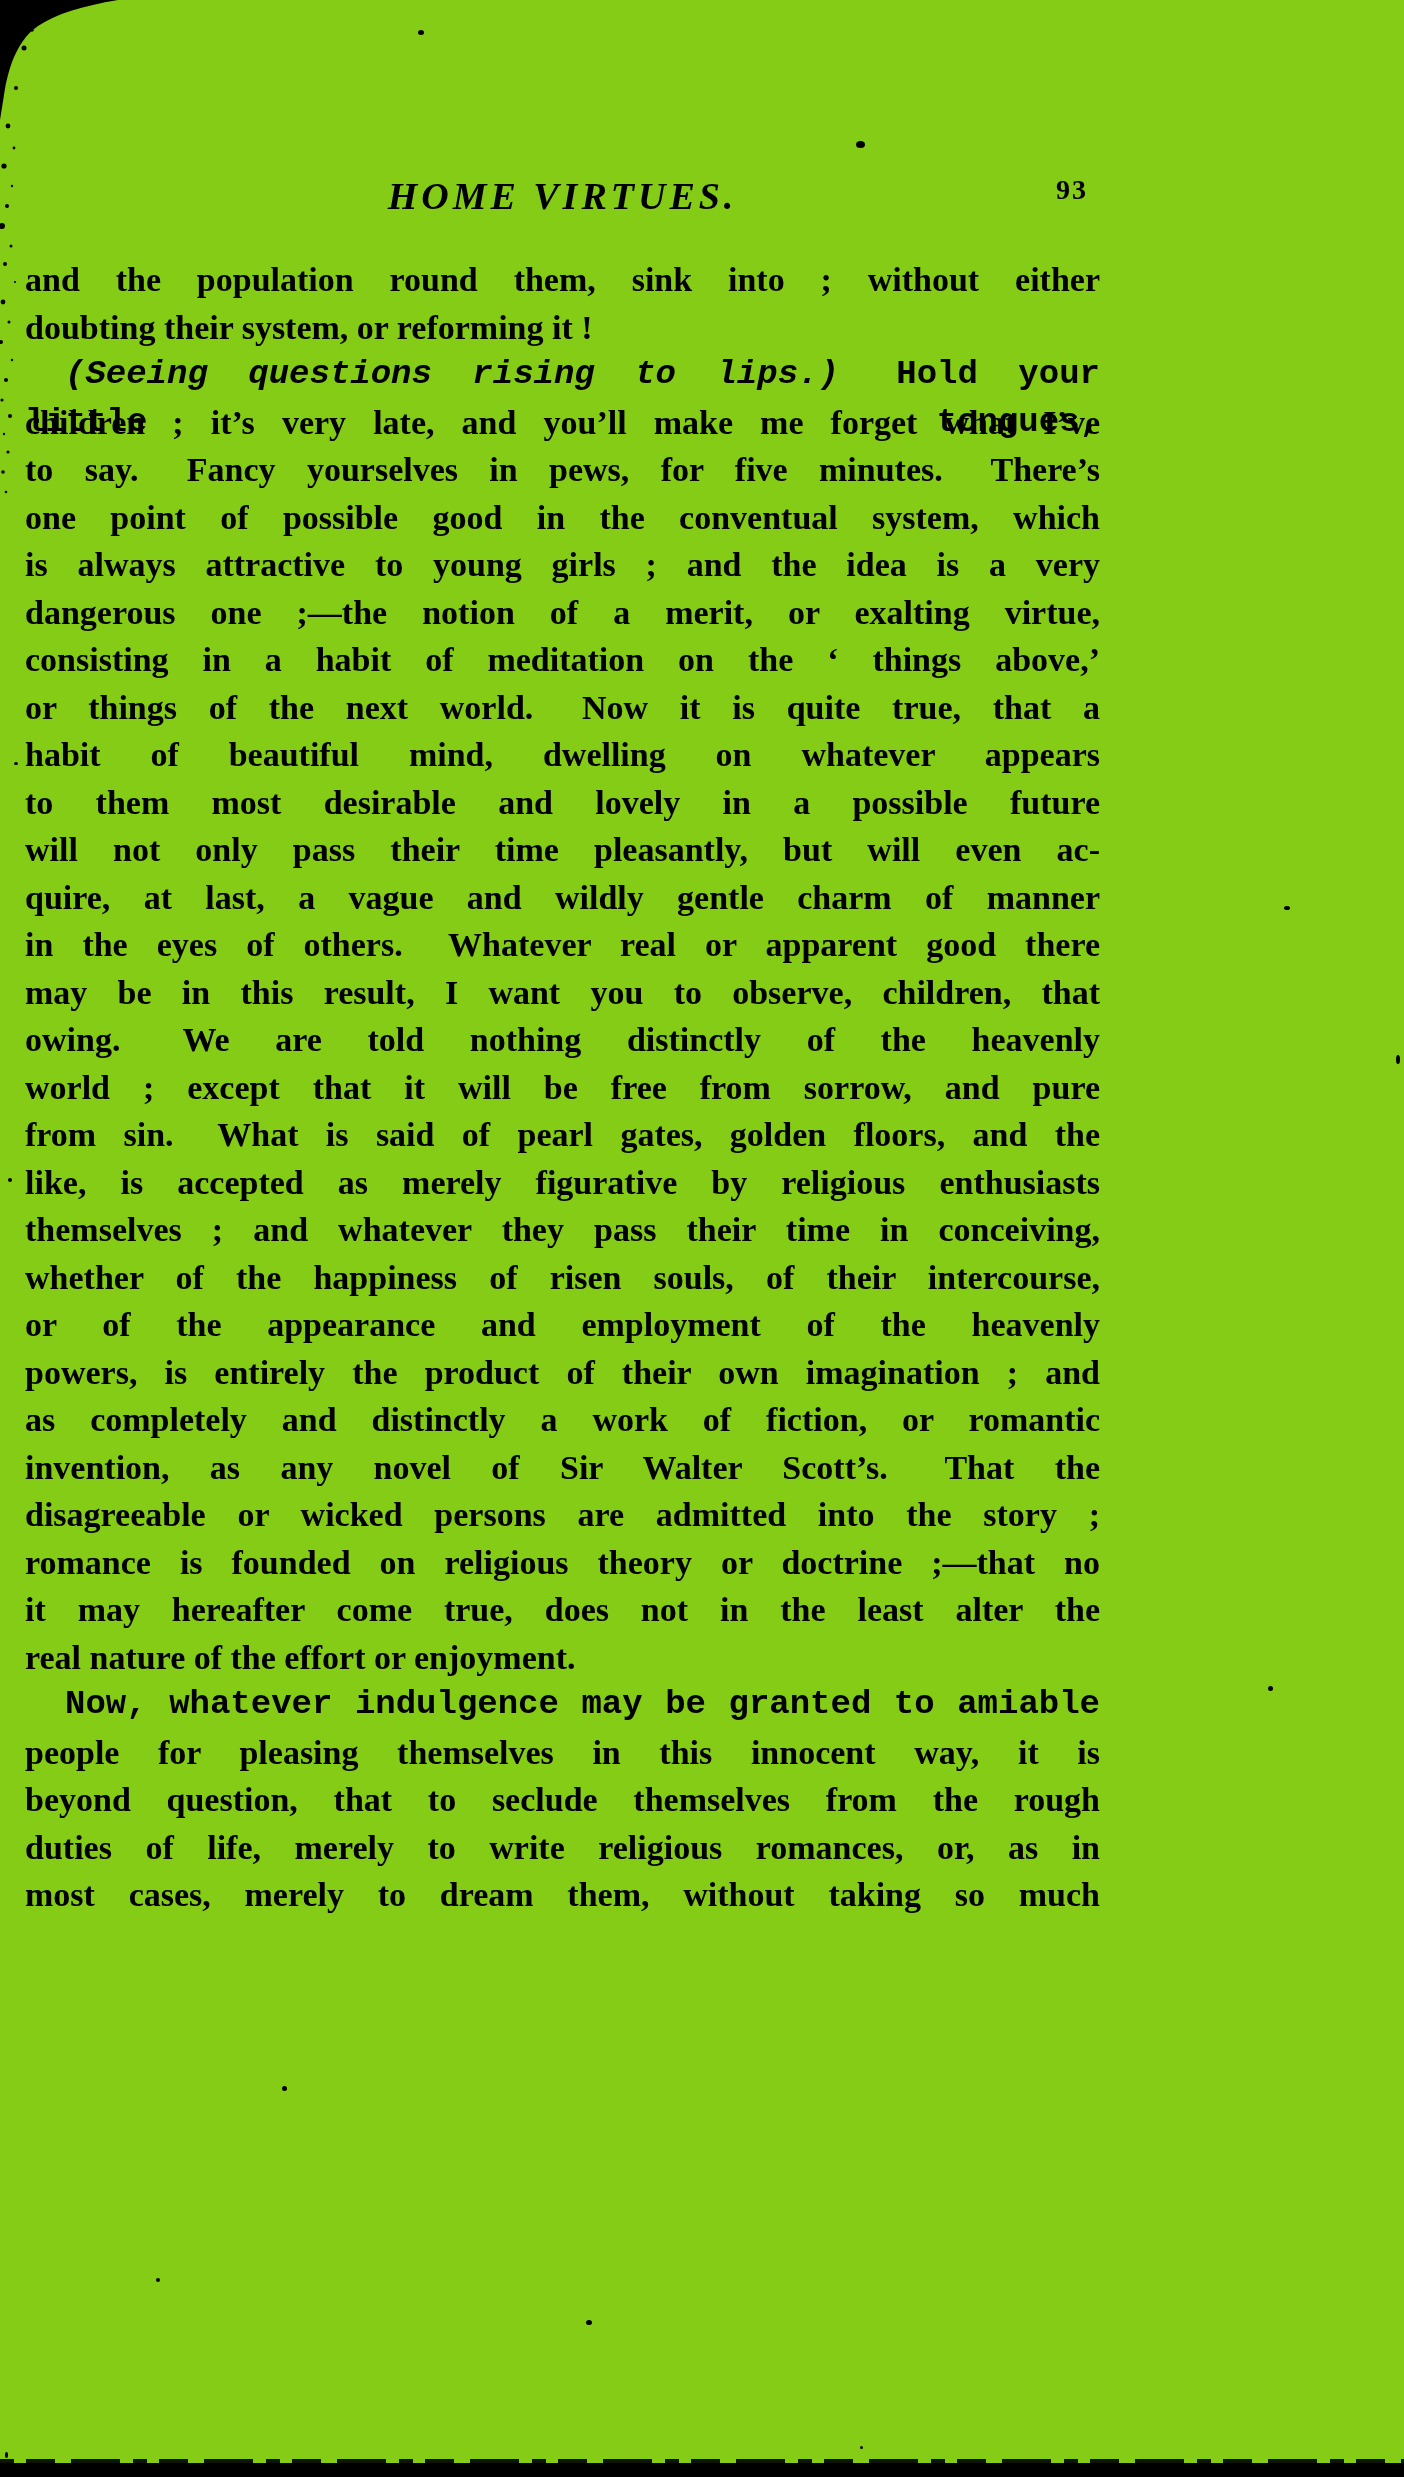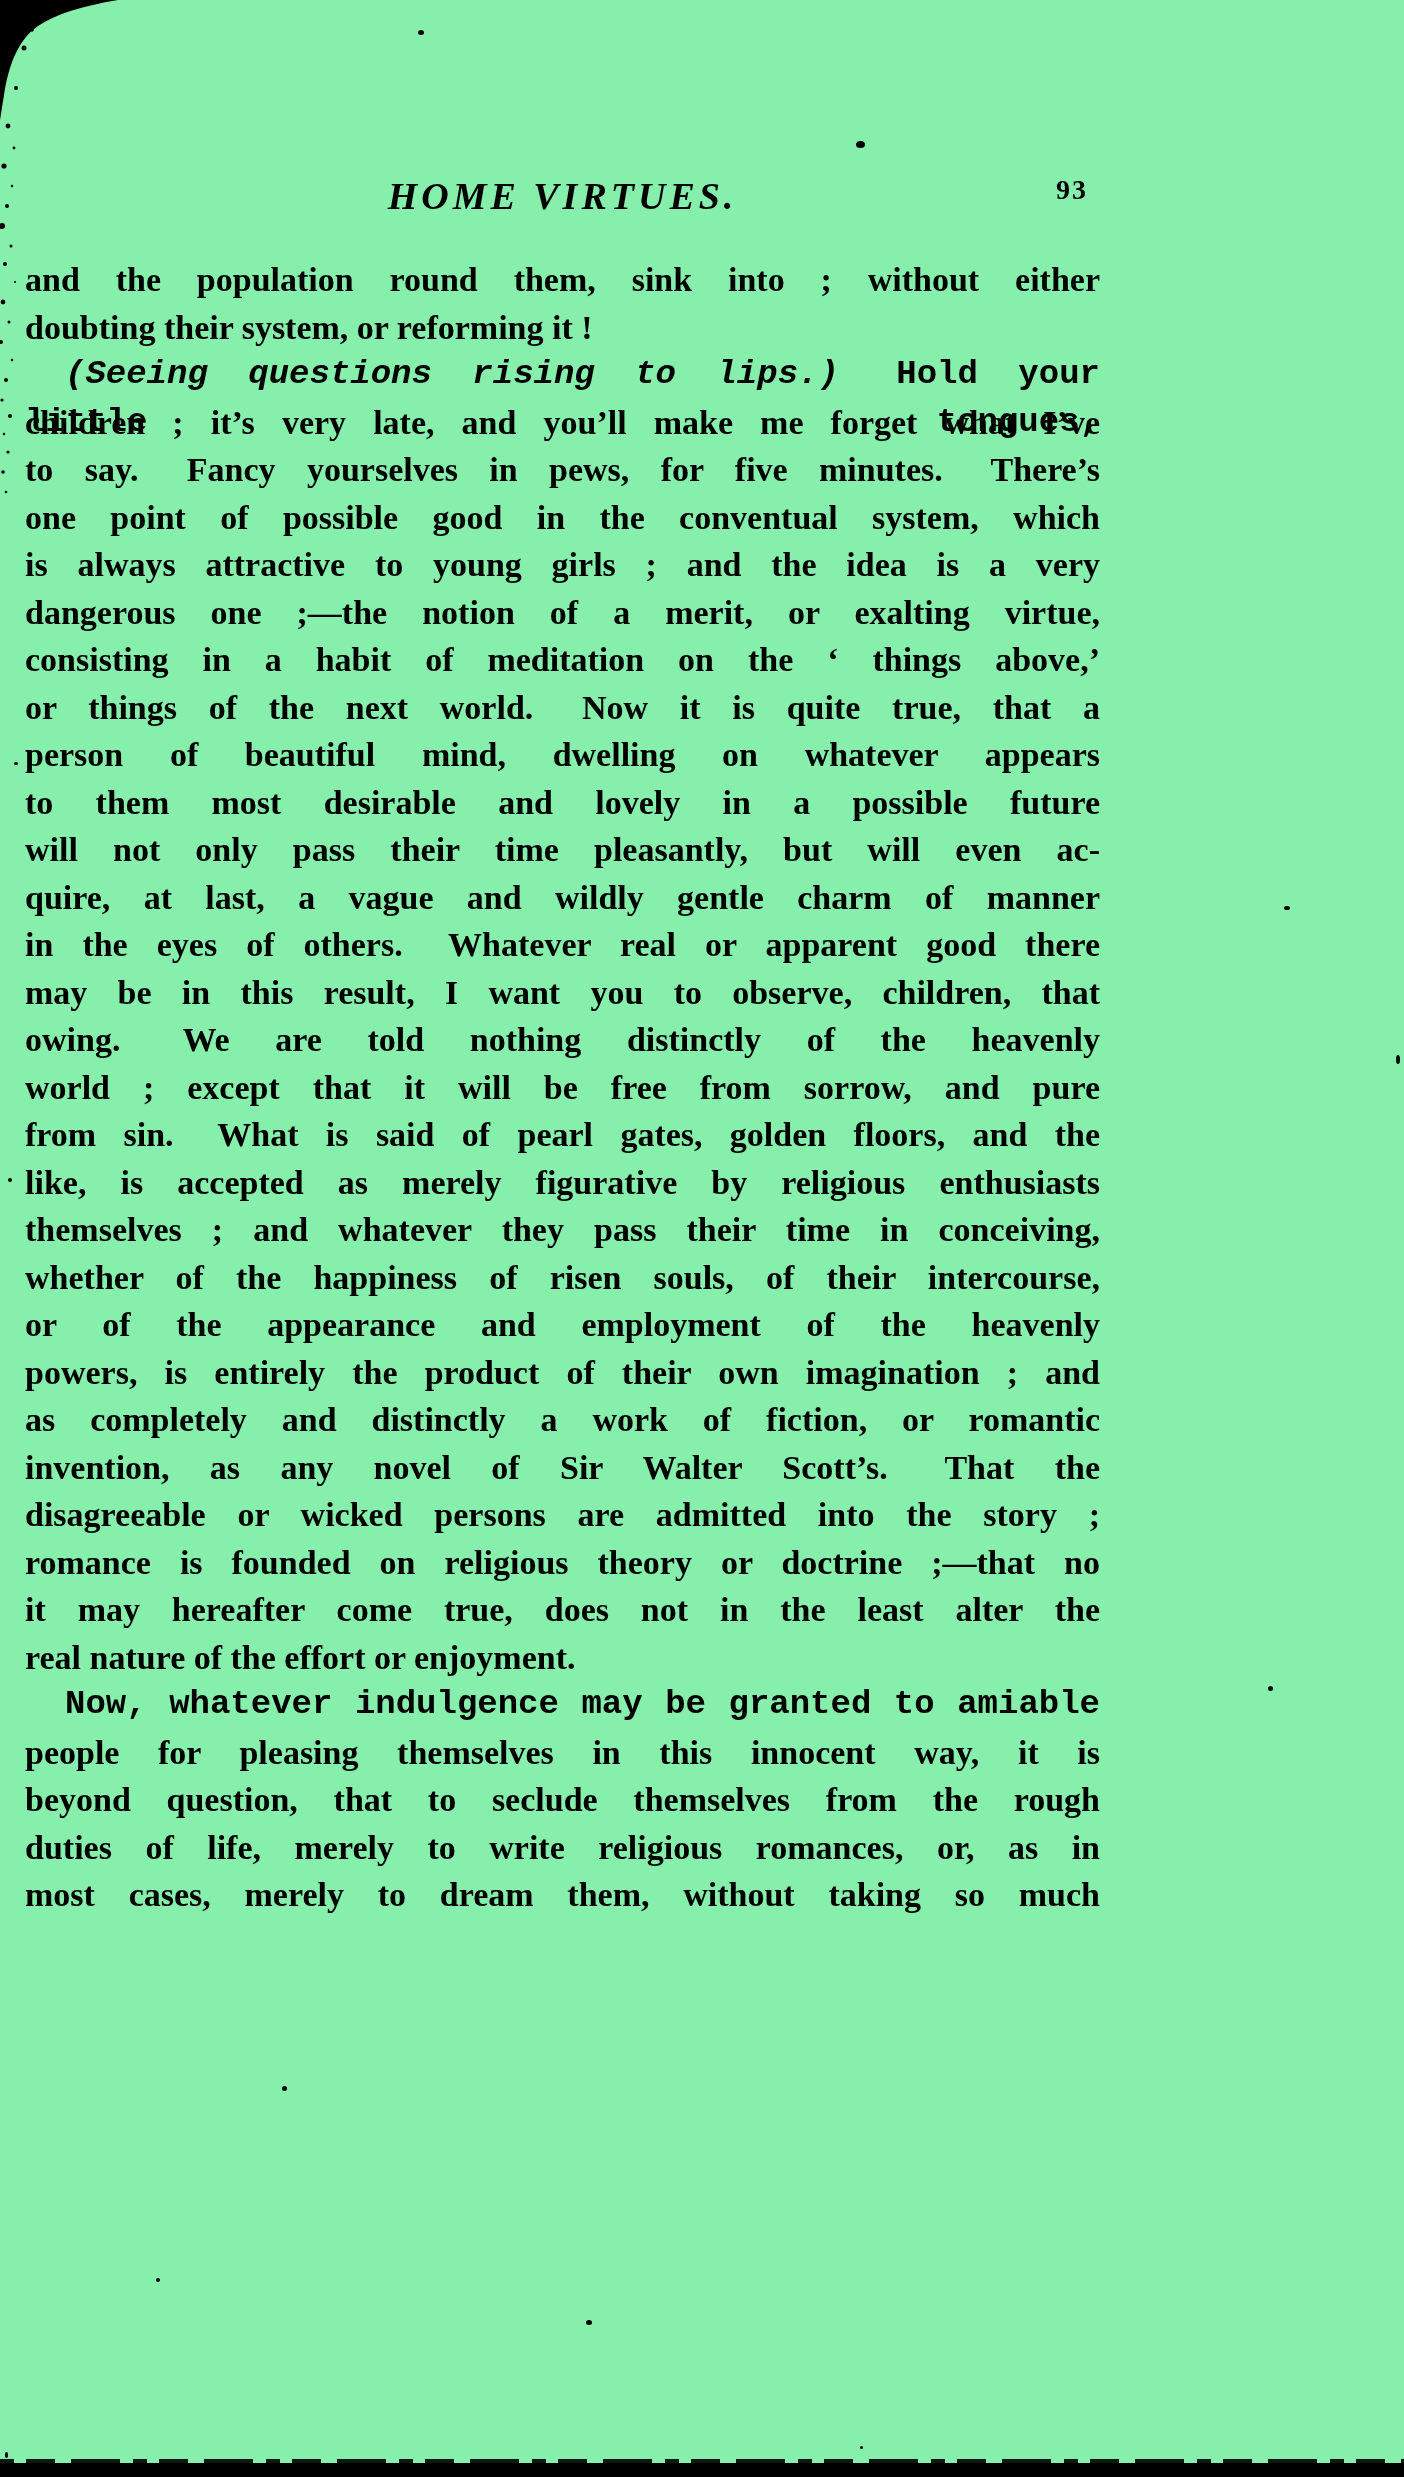"HOME VIRTUES." .page { background: #86efac -> #84cc16 }
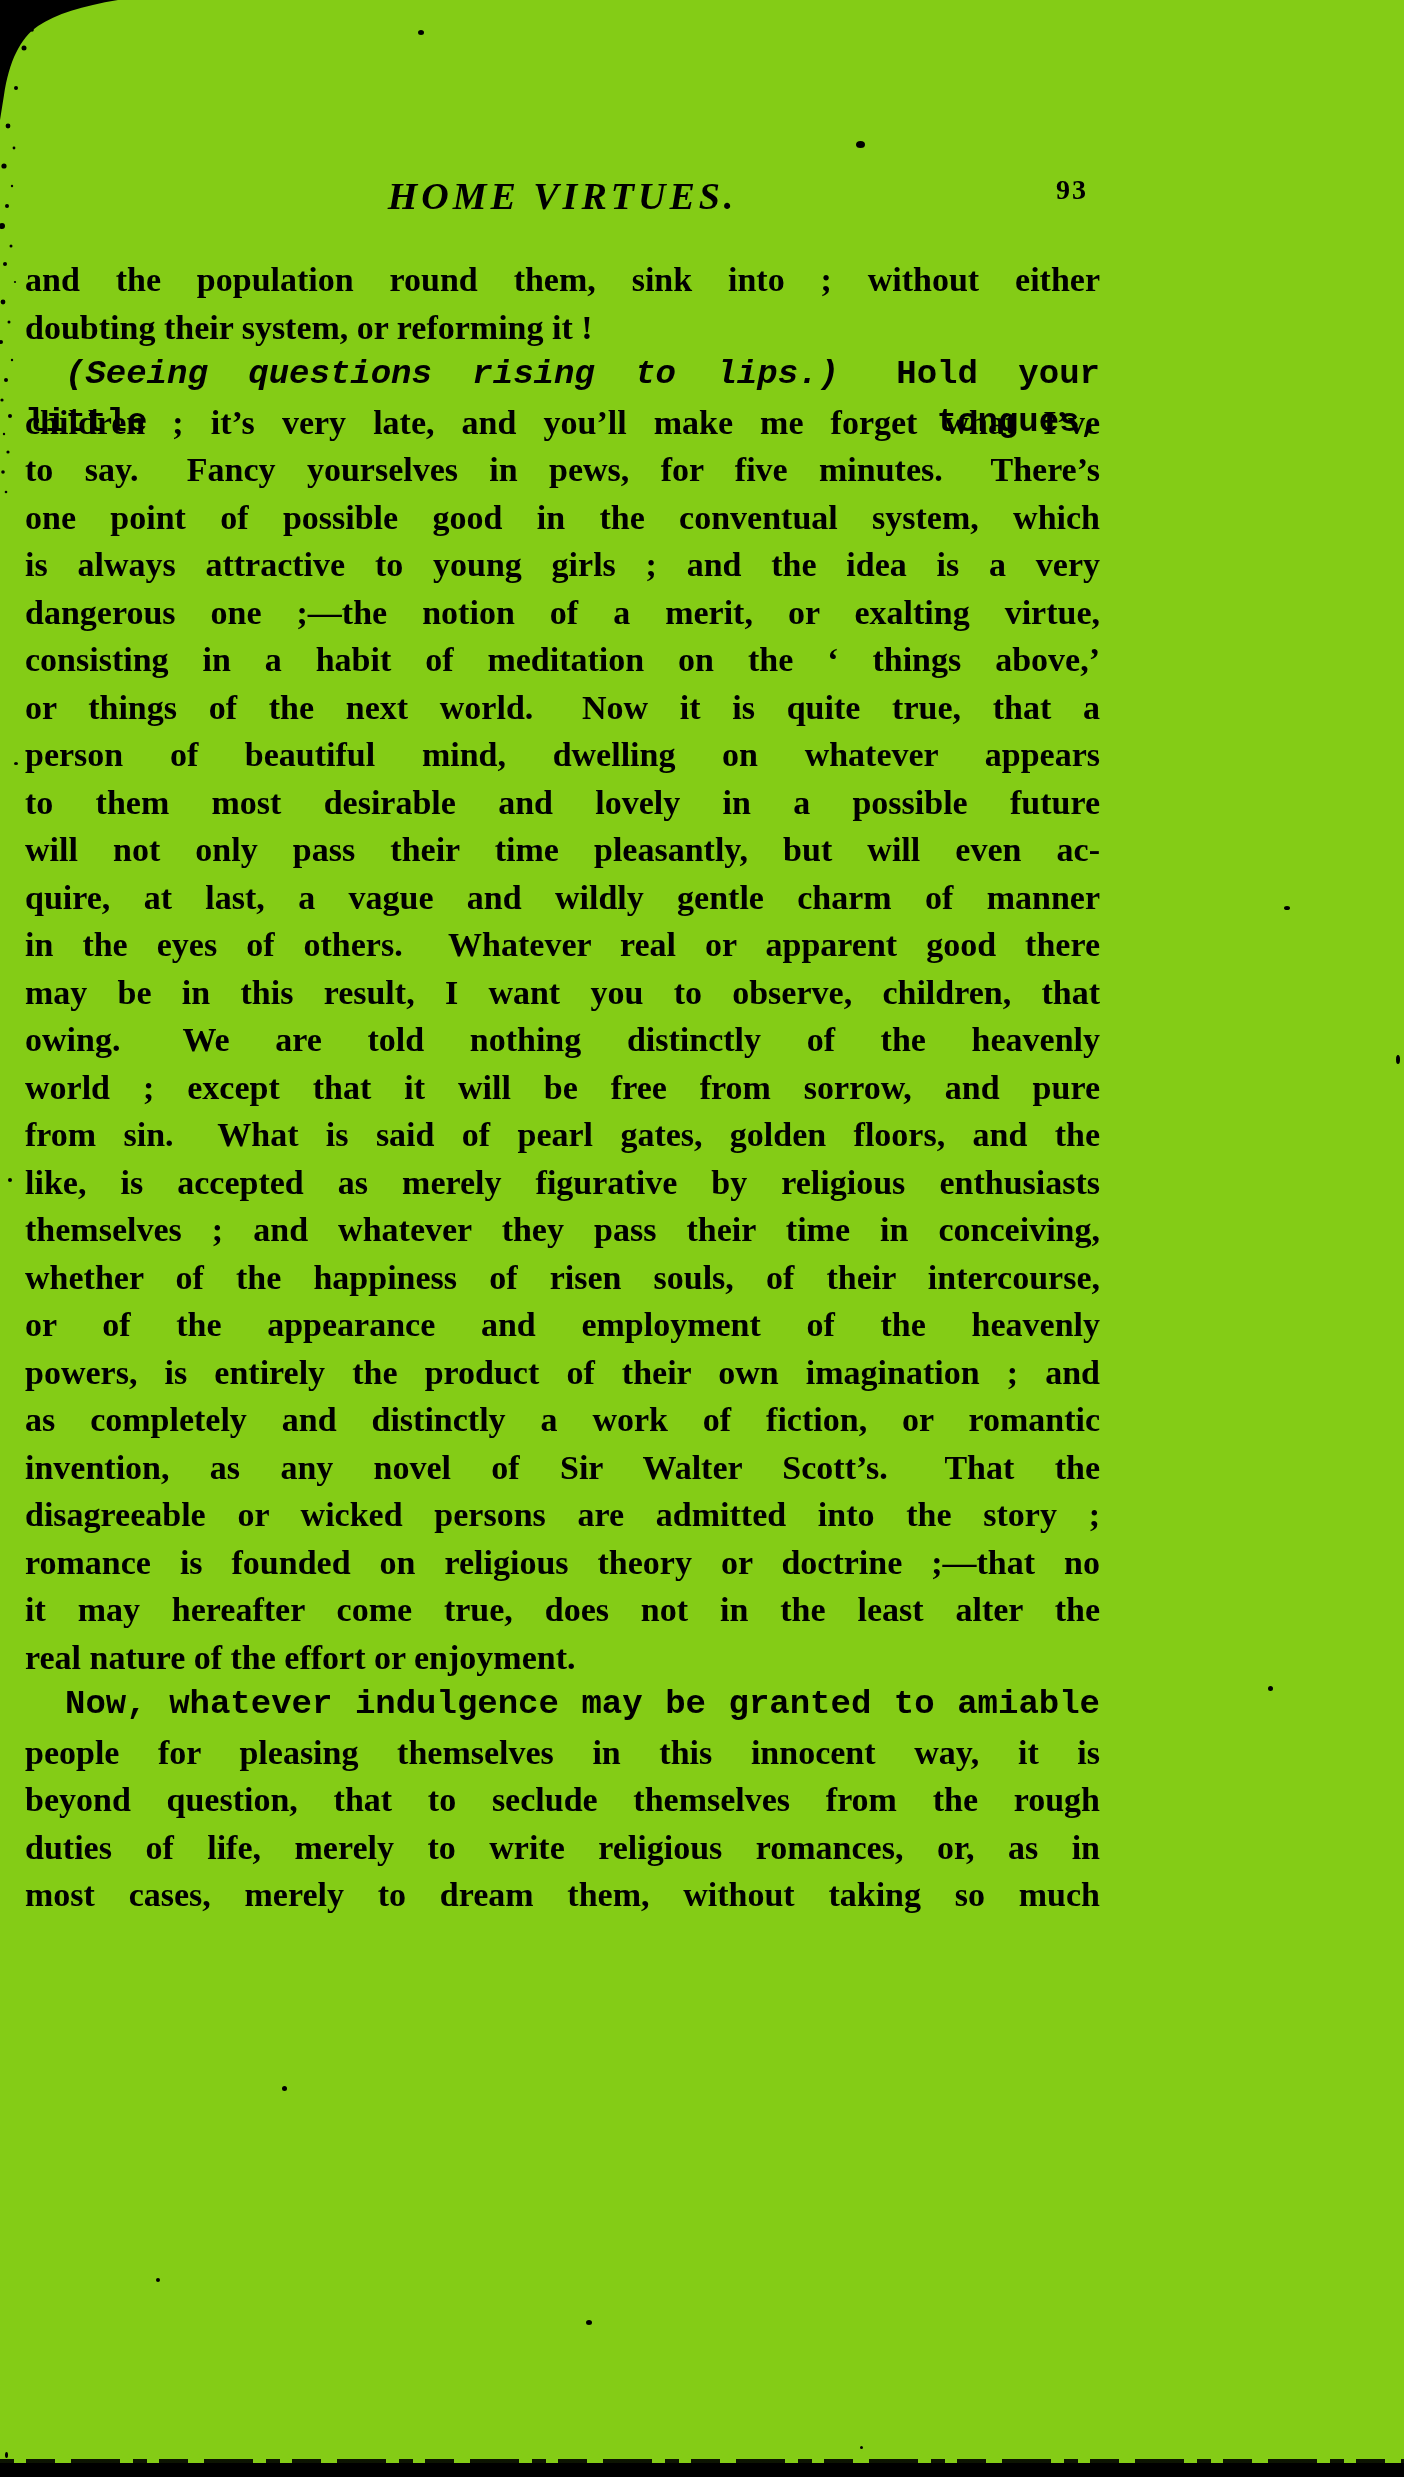"person of beautiful mind, dwelling" div.line { text: person -> habit }
